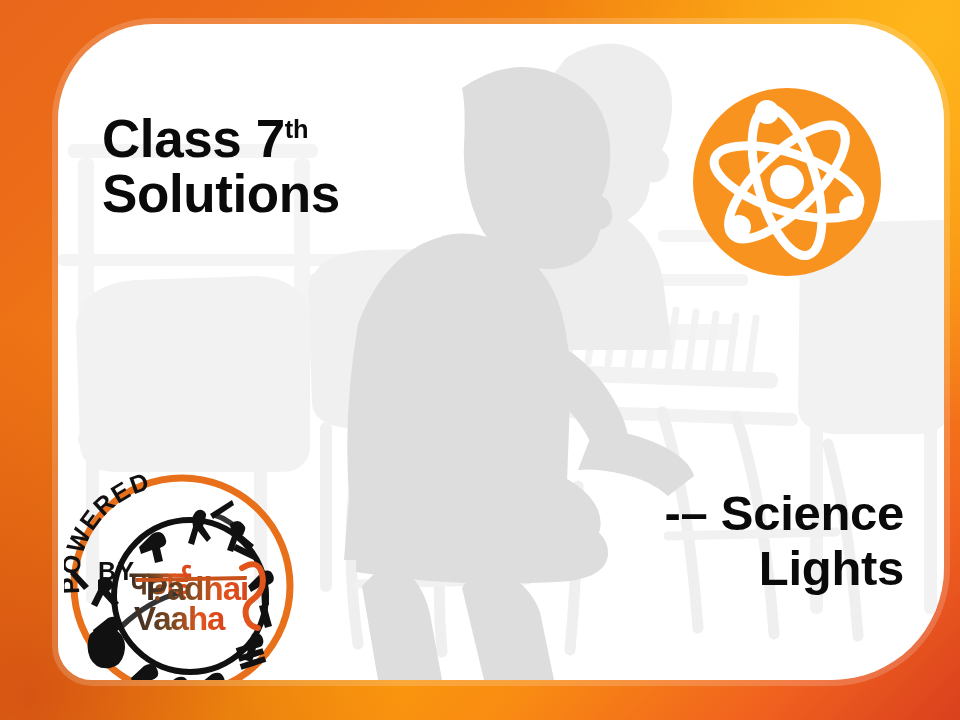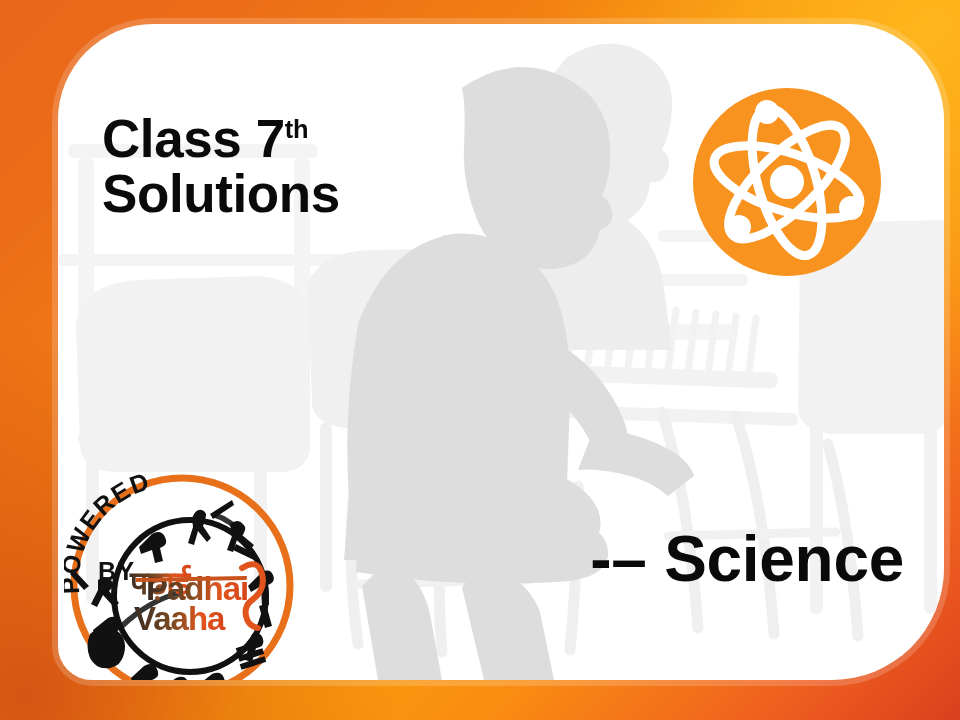"-– Science" #credit { font-size: 64px -> 49px }
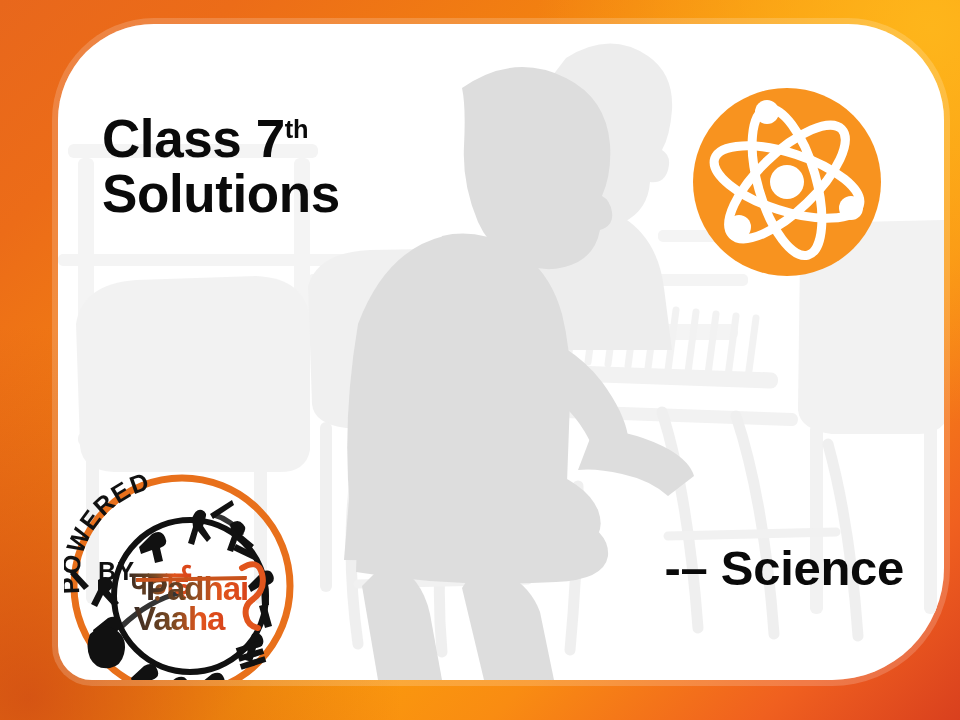"Lights" span.ln { html: none -> <span>Lights</span> }
